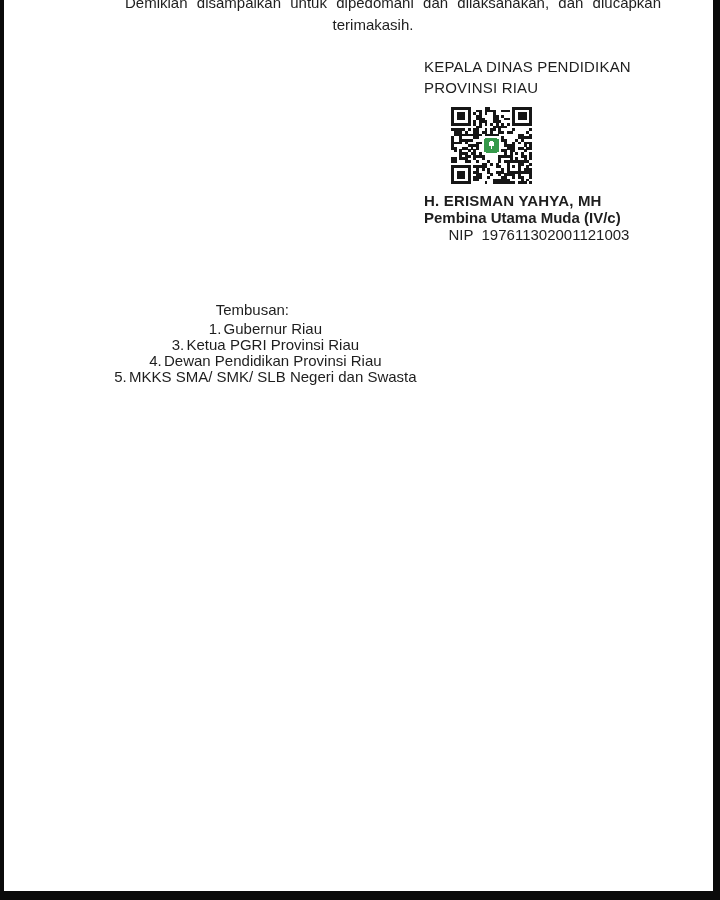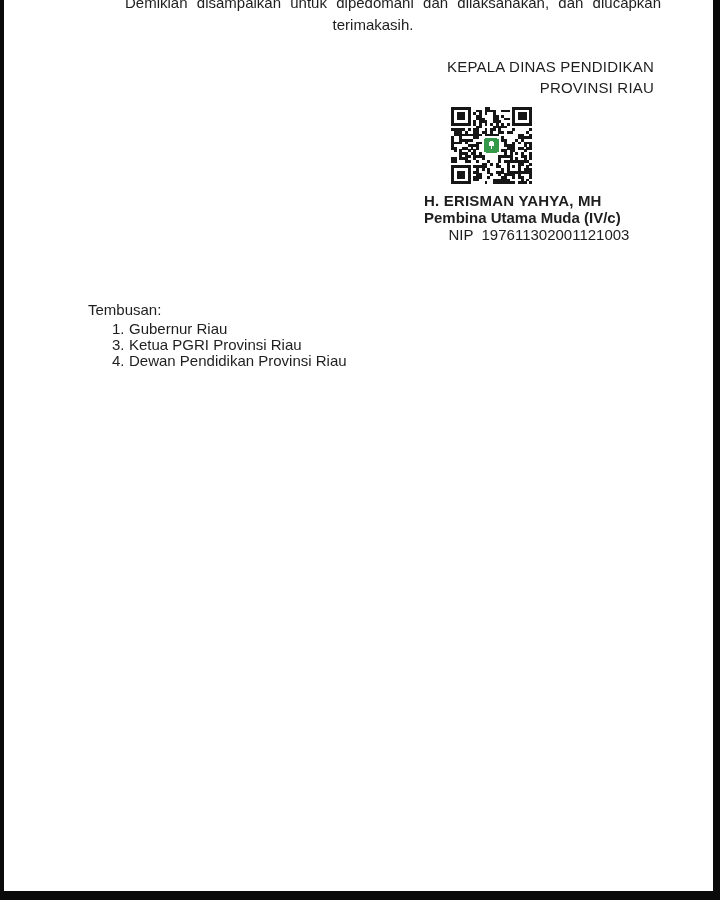"KEPALA DINAS PENDIDIKAN" .signature .office-line { text-align: right -> none }
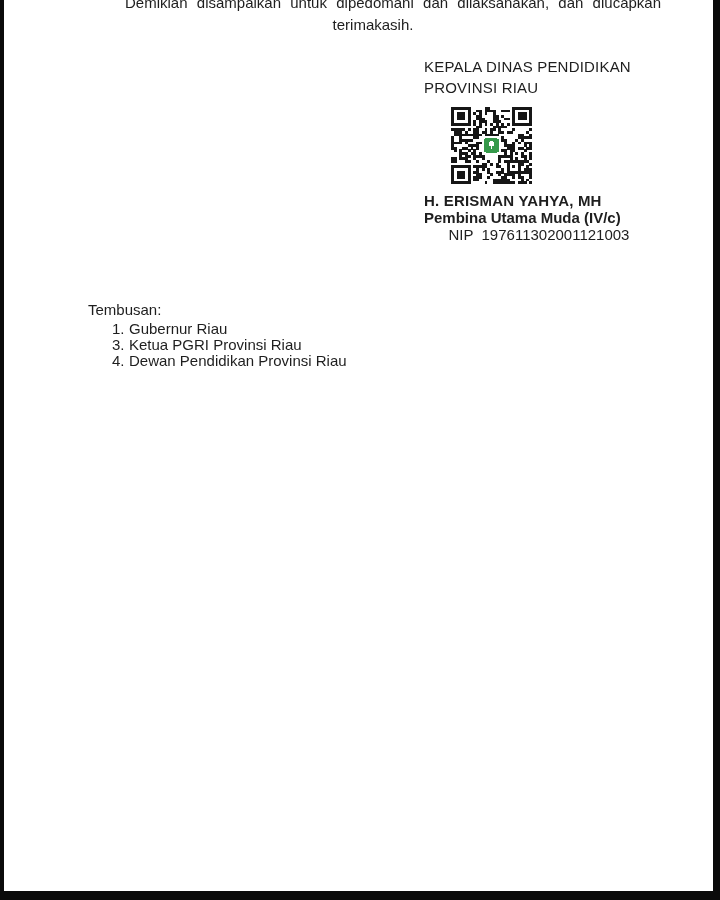"Tembusan:" .tembusan { text-align: none -> center }
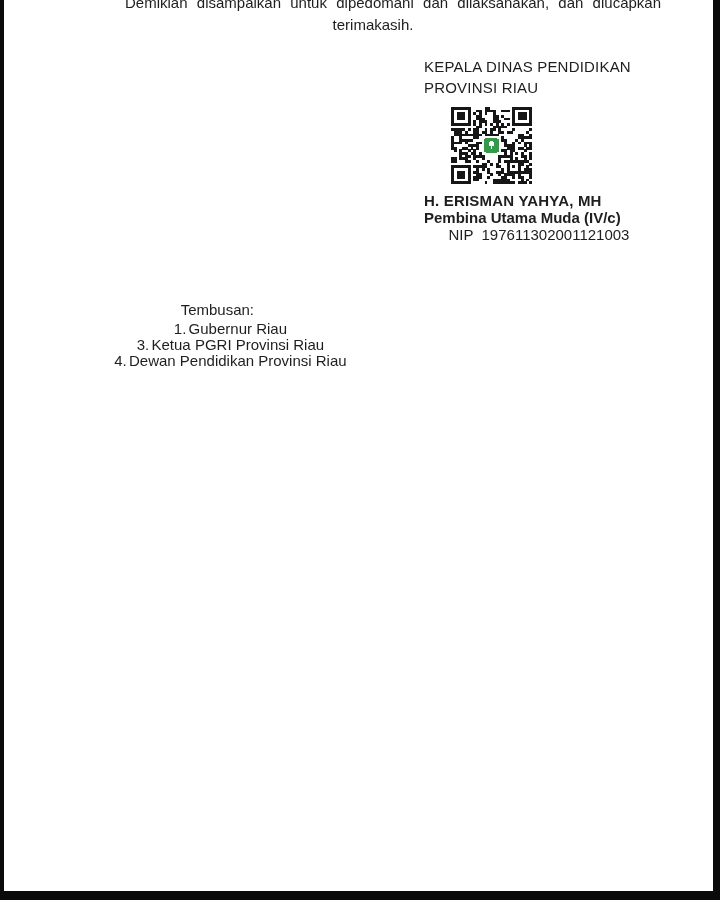"5. MKKS SMA/ SMK/ SLB" div.t-item { html: none -> <div> <span>5.</span><span>MKKS SMA/ SMK/ SLB Negeri dan Swasta</span> </div> }
